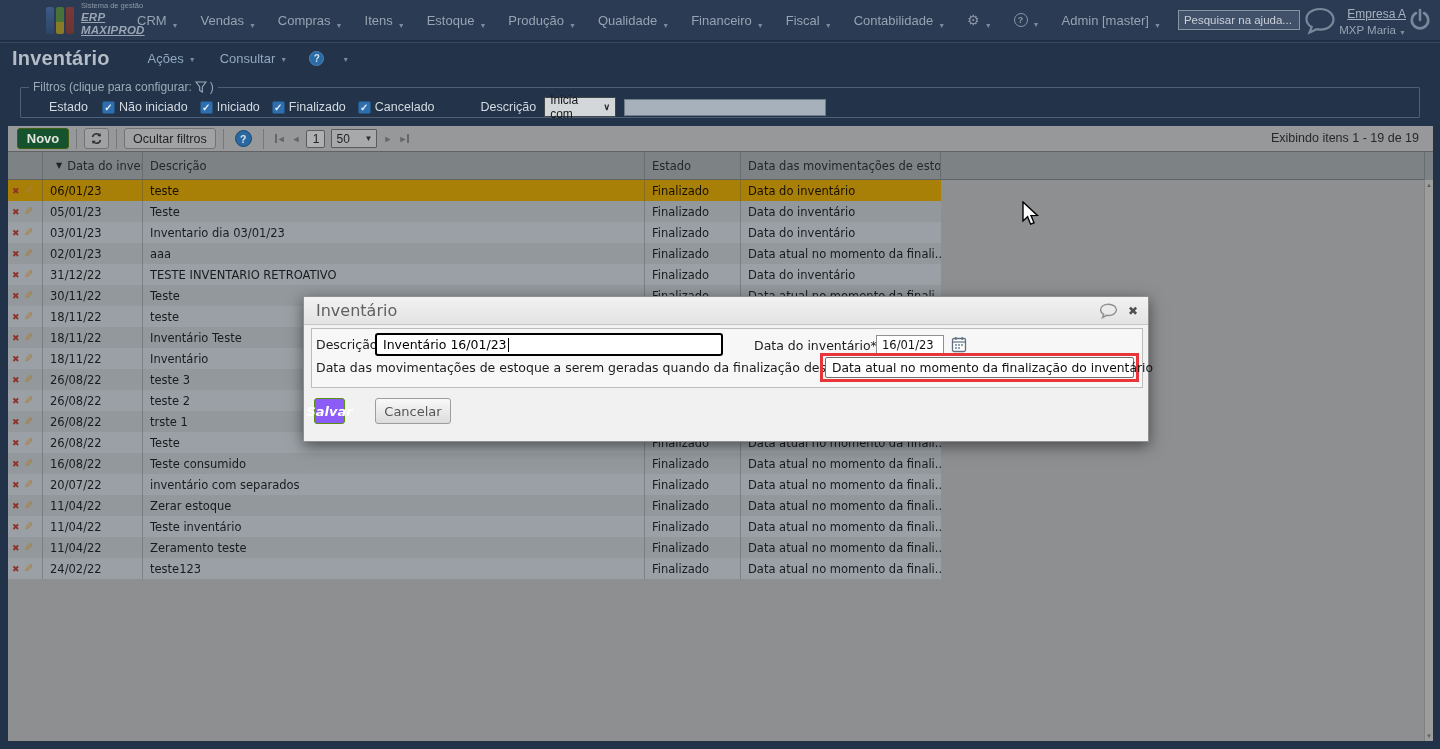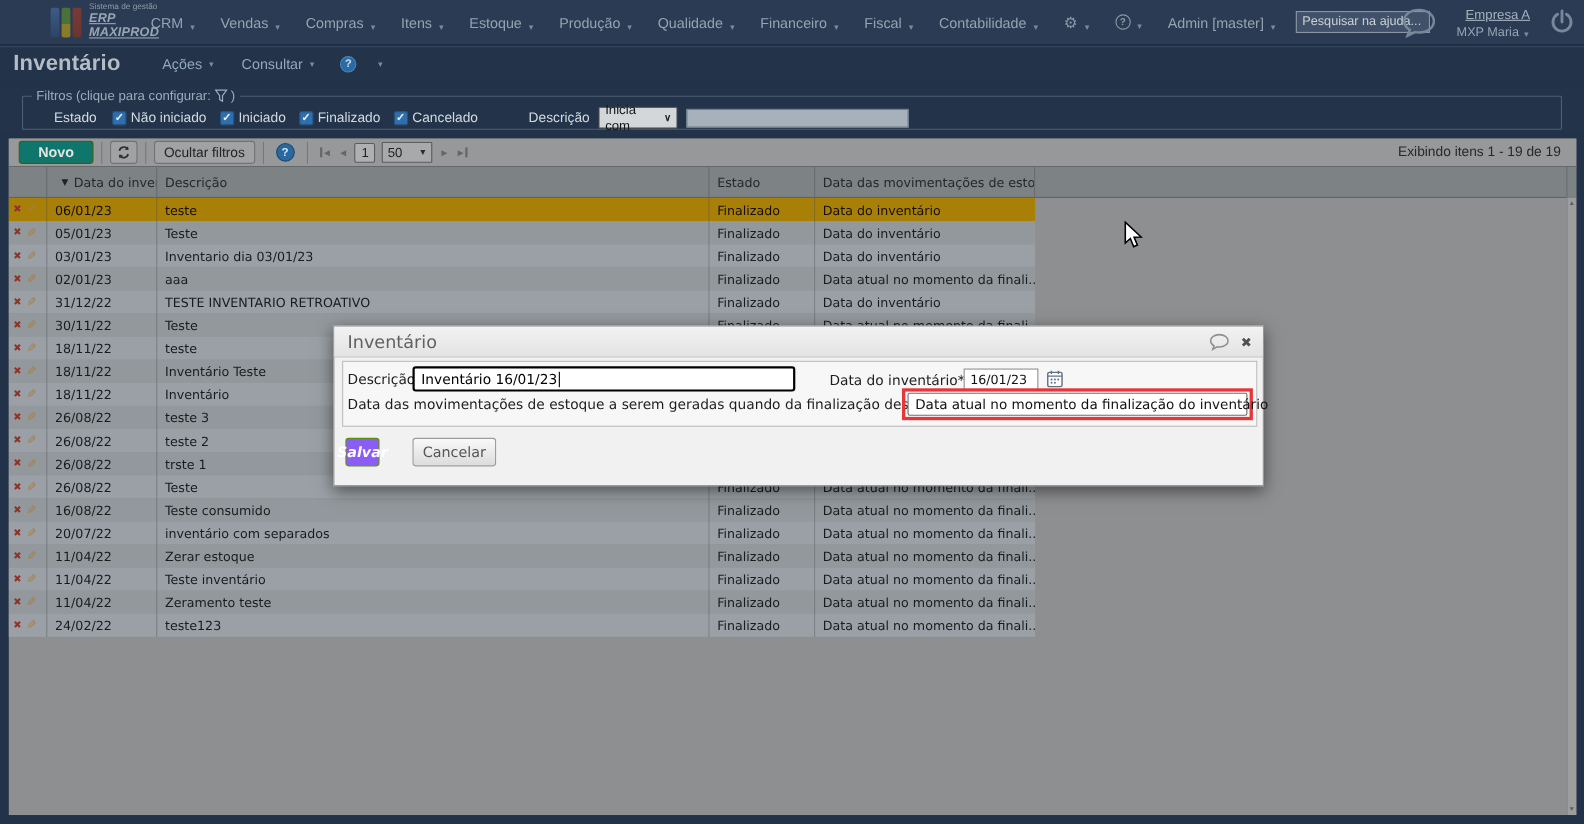"Empresa A" .top-right { gap: 17px -> 2px }
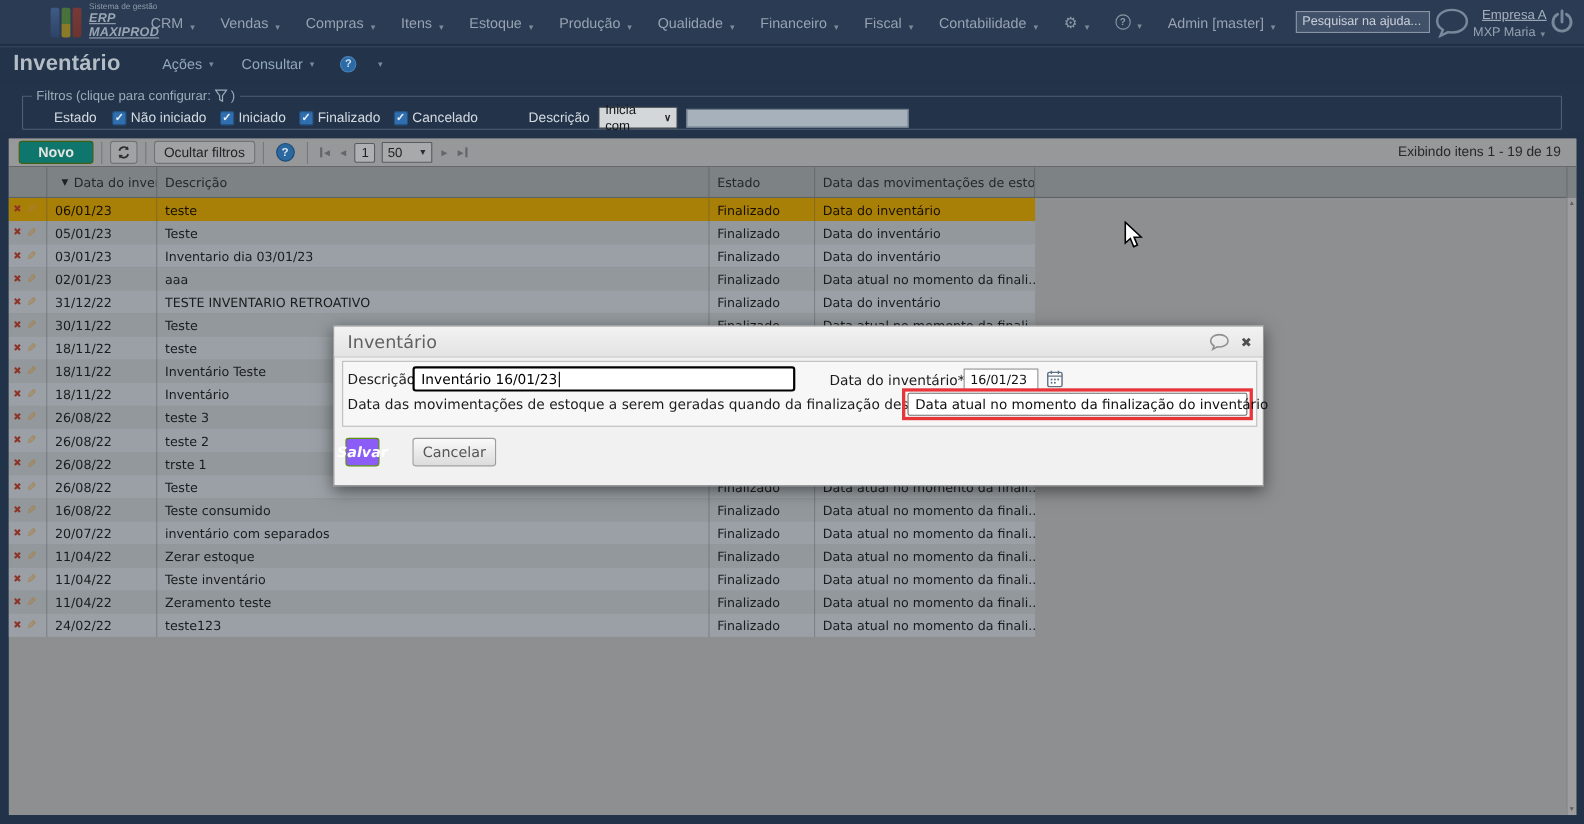"Novo" .btn-novo { background: #0f766e -> #14532d; width: 68px -> 52px }
